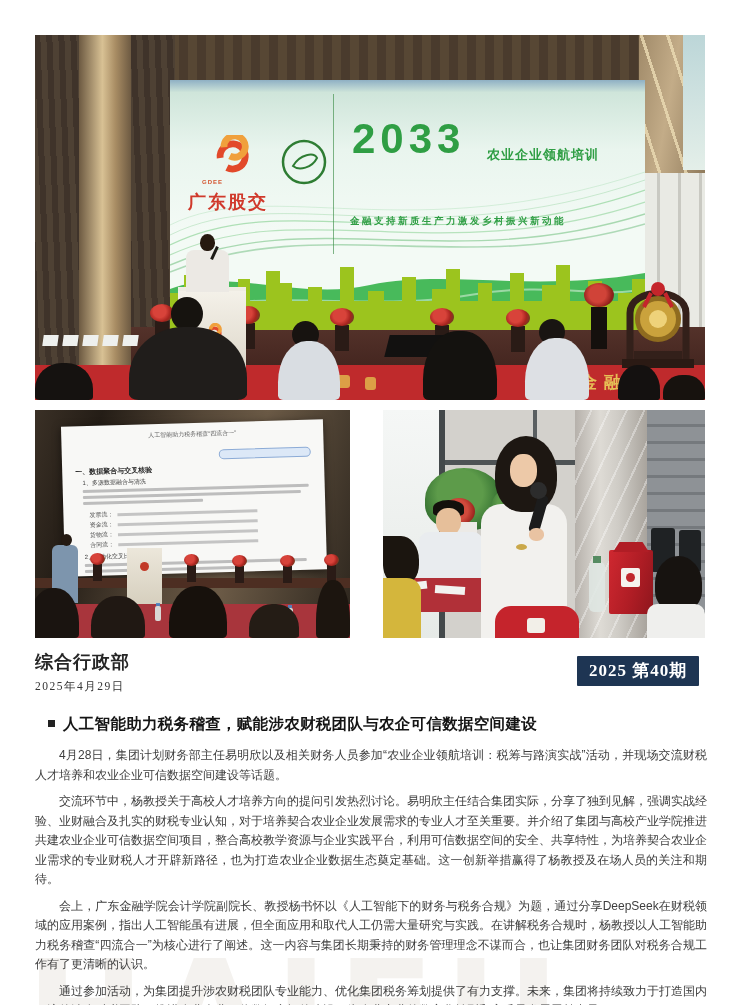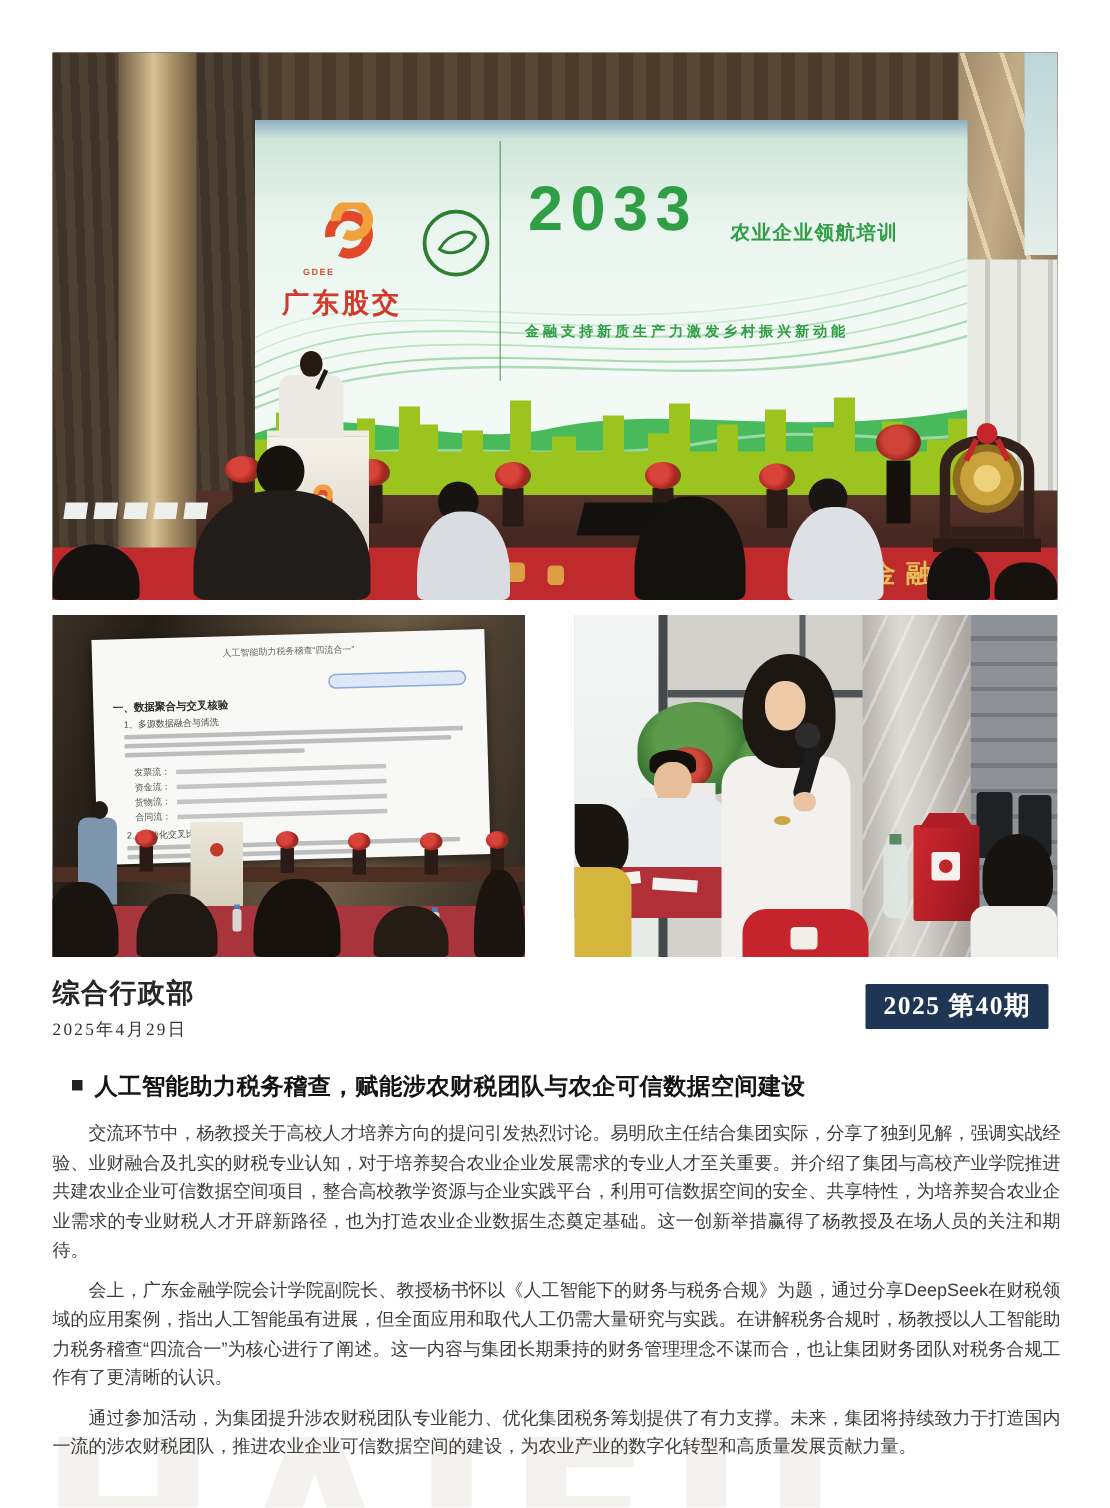"4月28日，集团计划财务部主任易明欣以及相关财务人员参加“农业企业领航培训：税筹" p { html: none -> <p>4月28日，集团计划财务部主任易明欣以及相关财务人员参加“农业企业领航培训：税筹与路演实战”活动，并现场交流财税人才培养和农业企业可信数据空间建设等话题。</p> }
